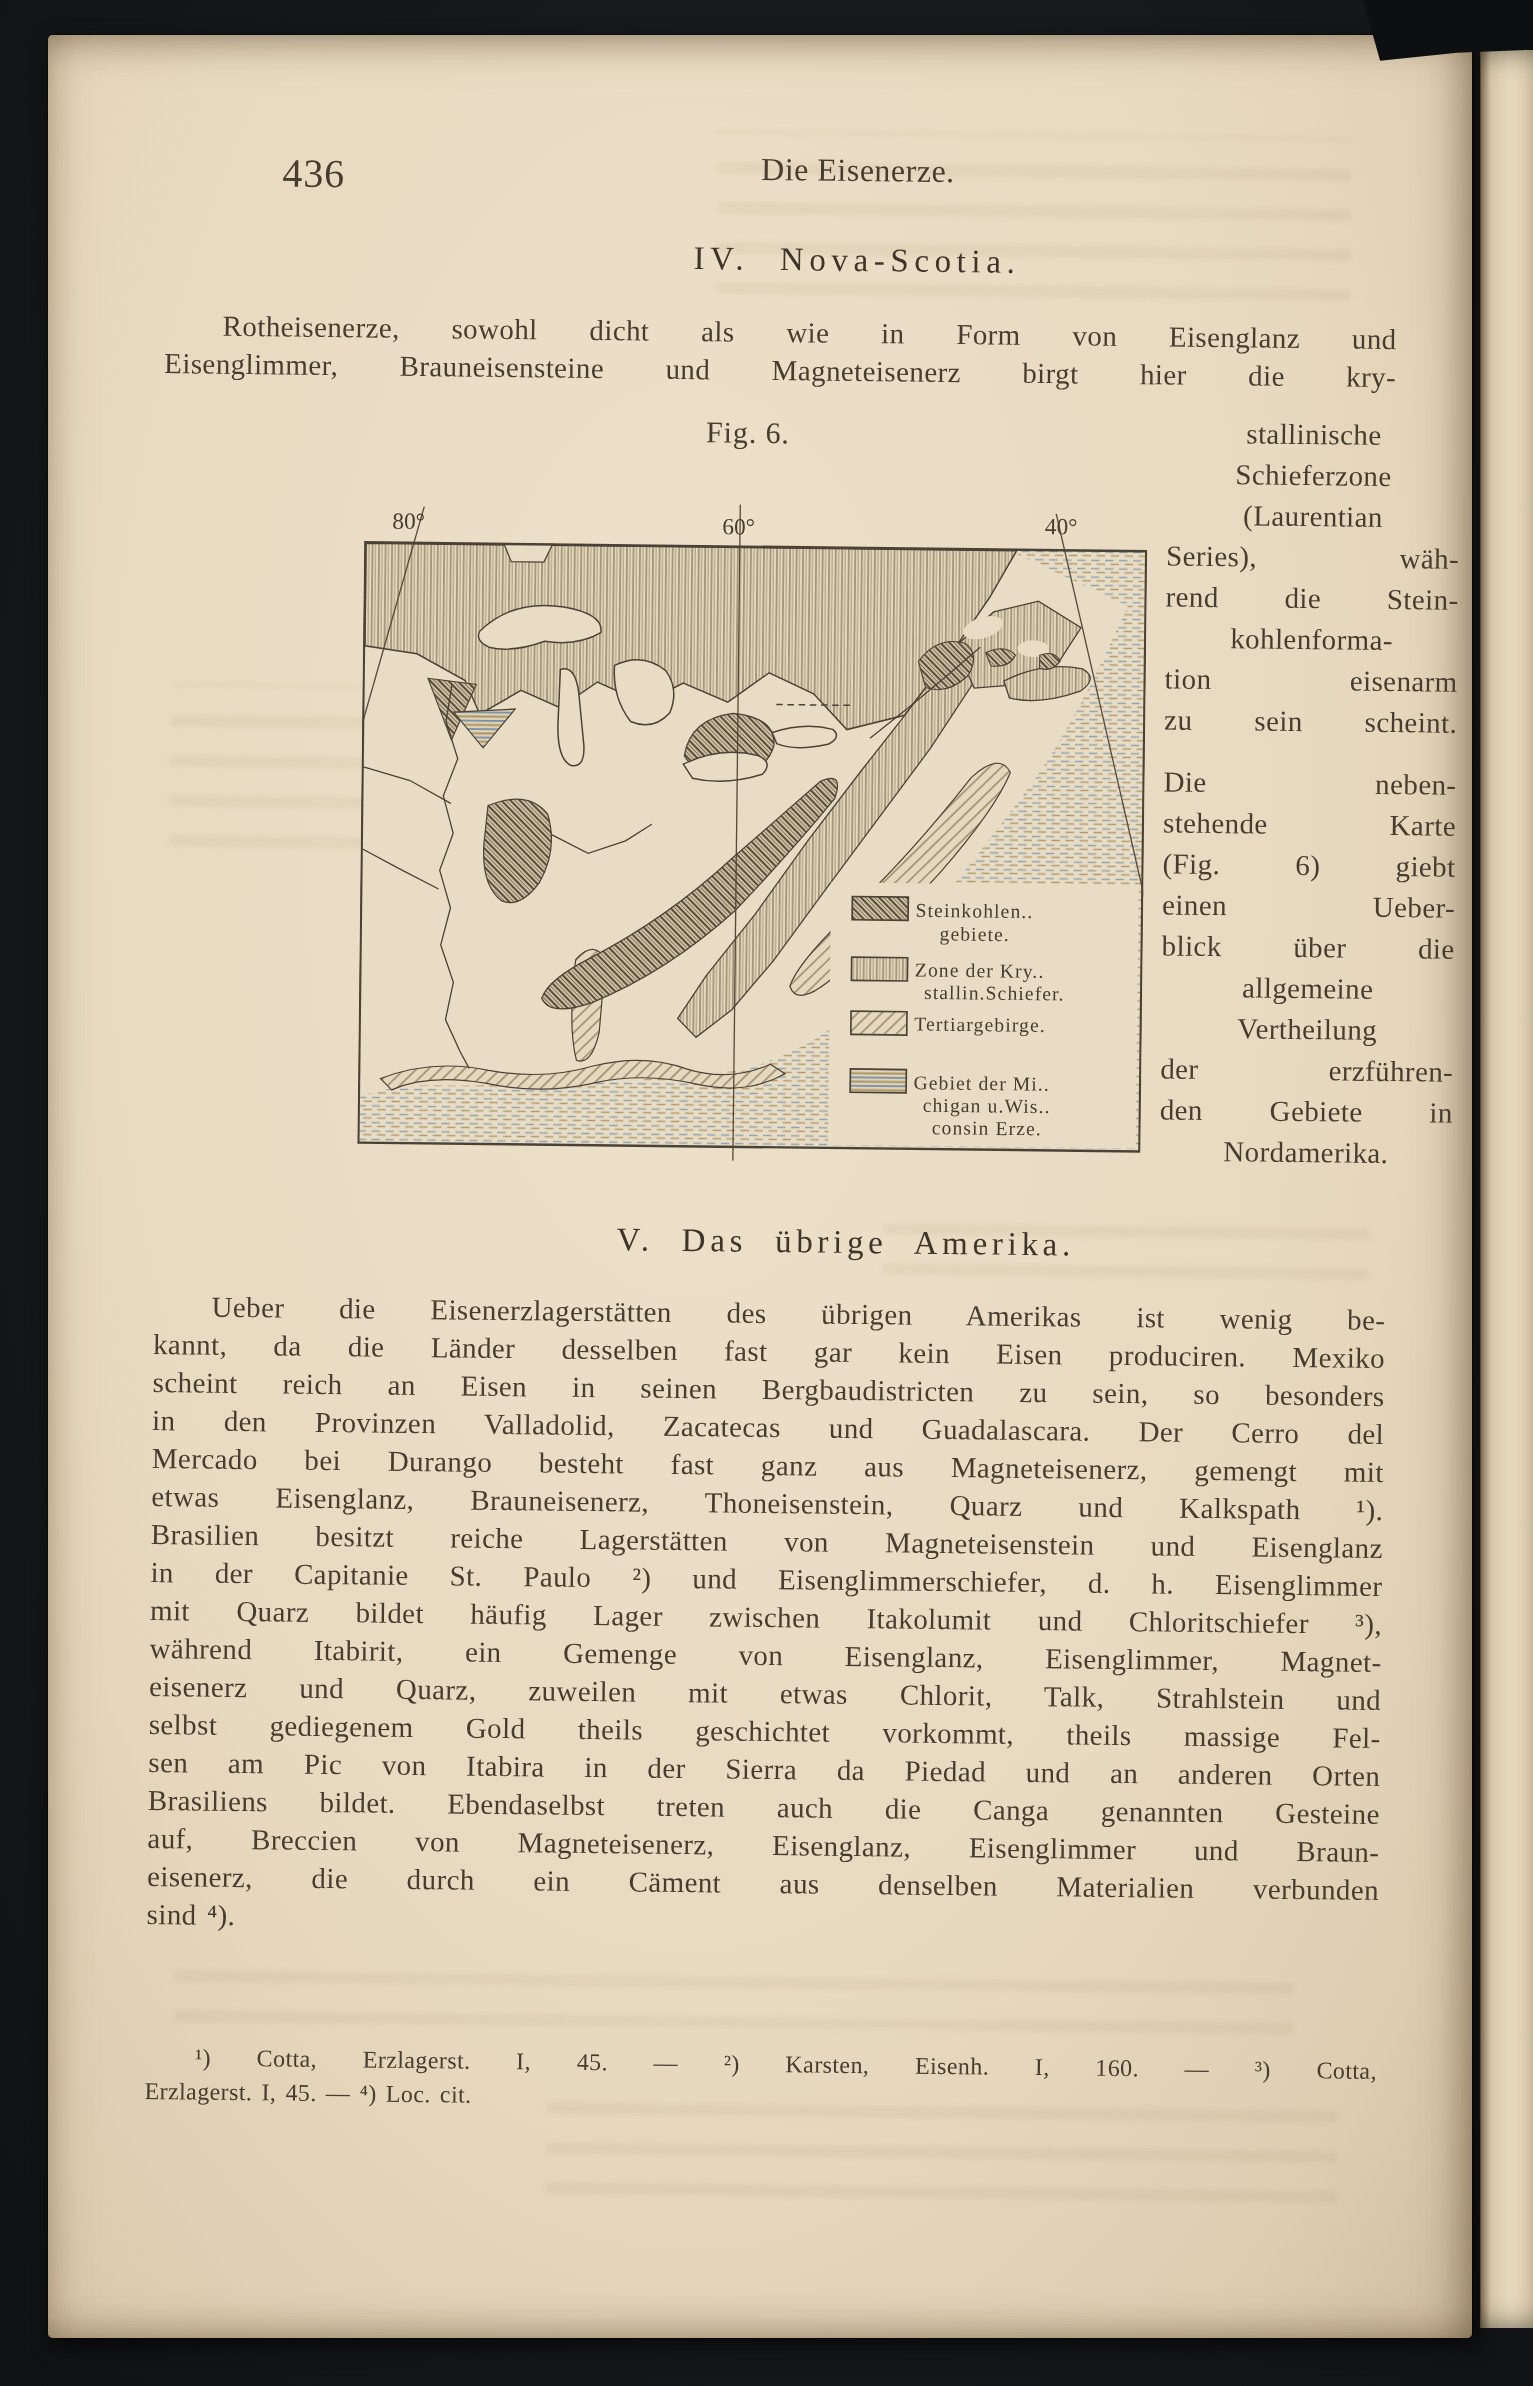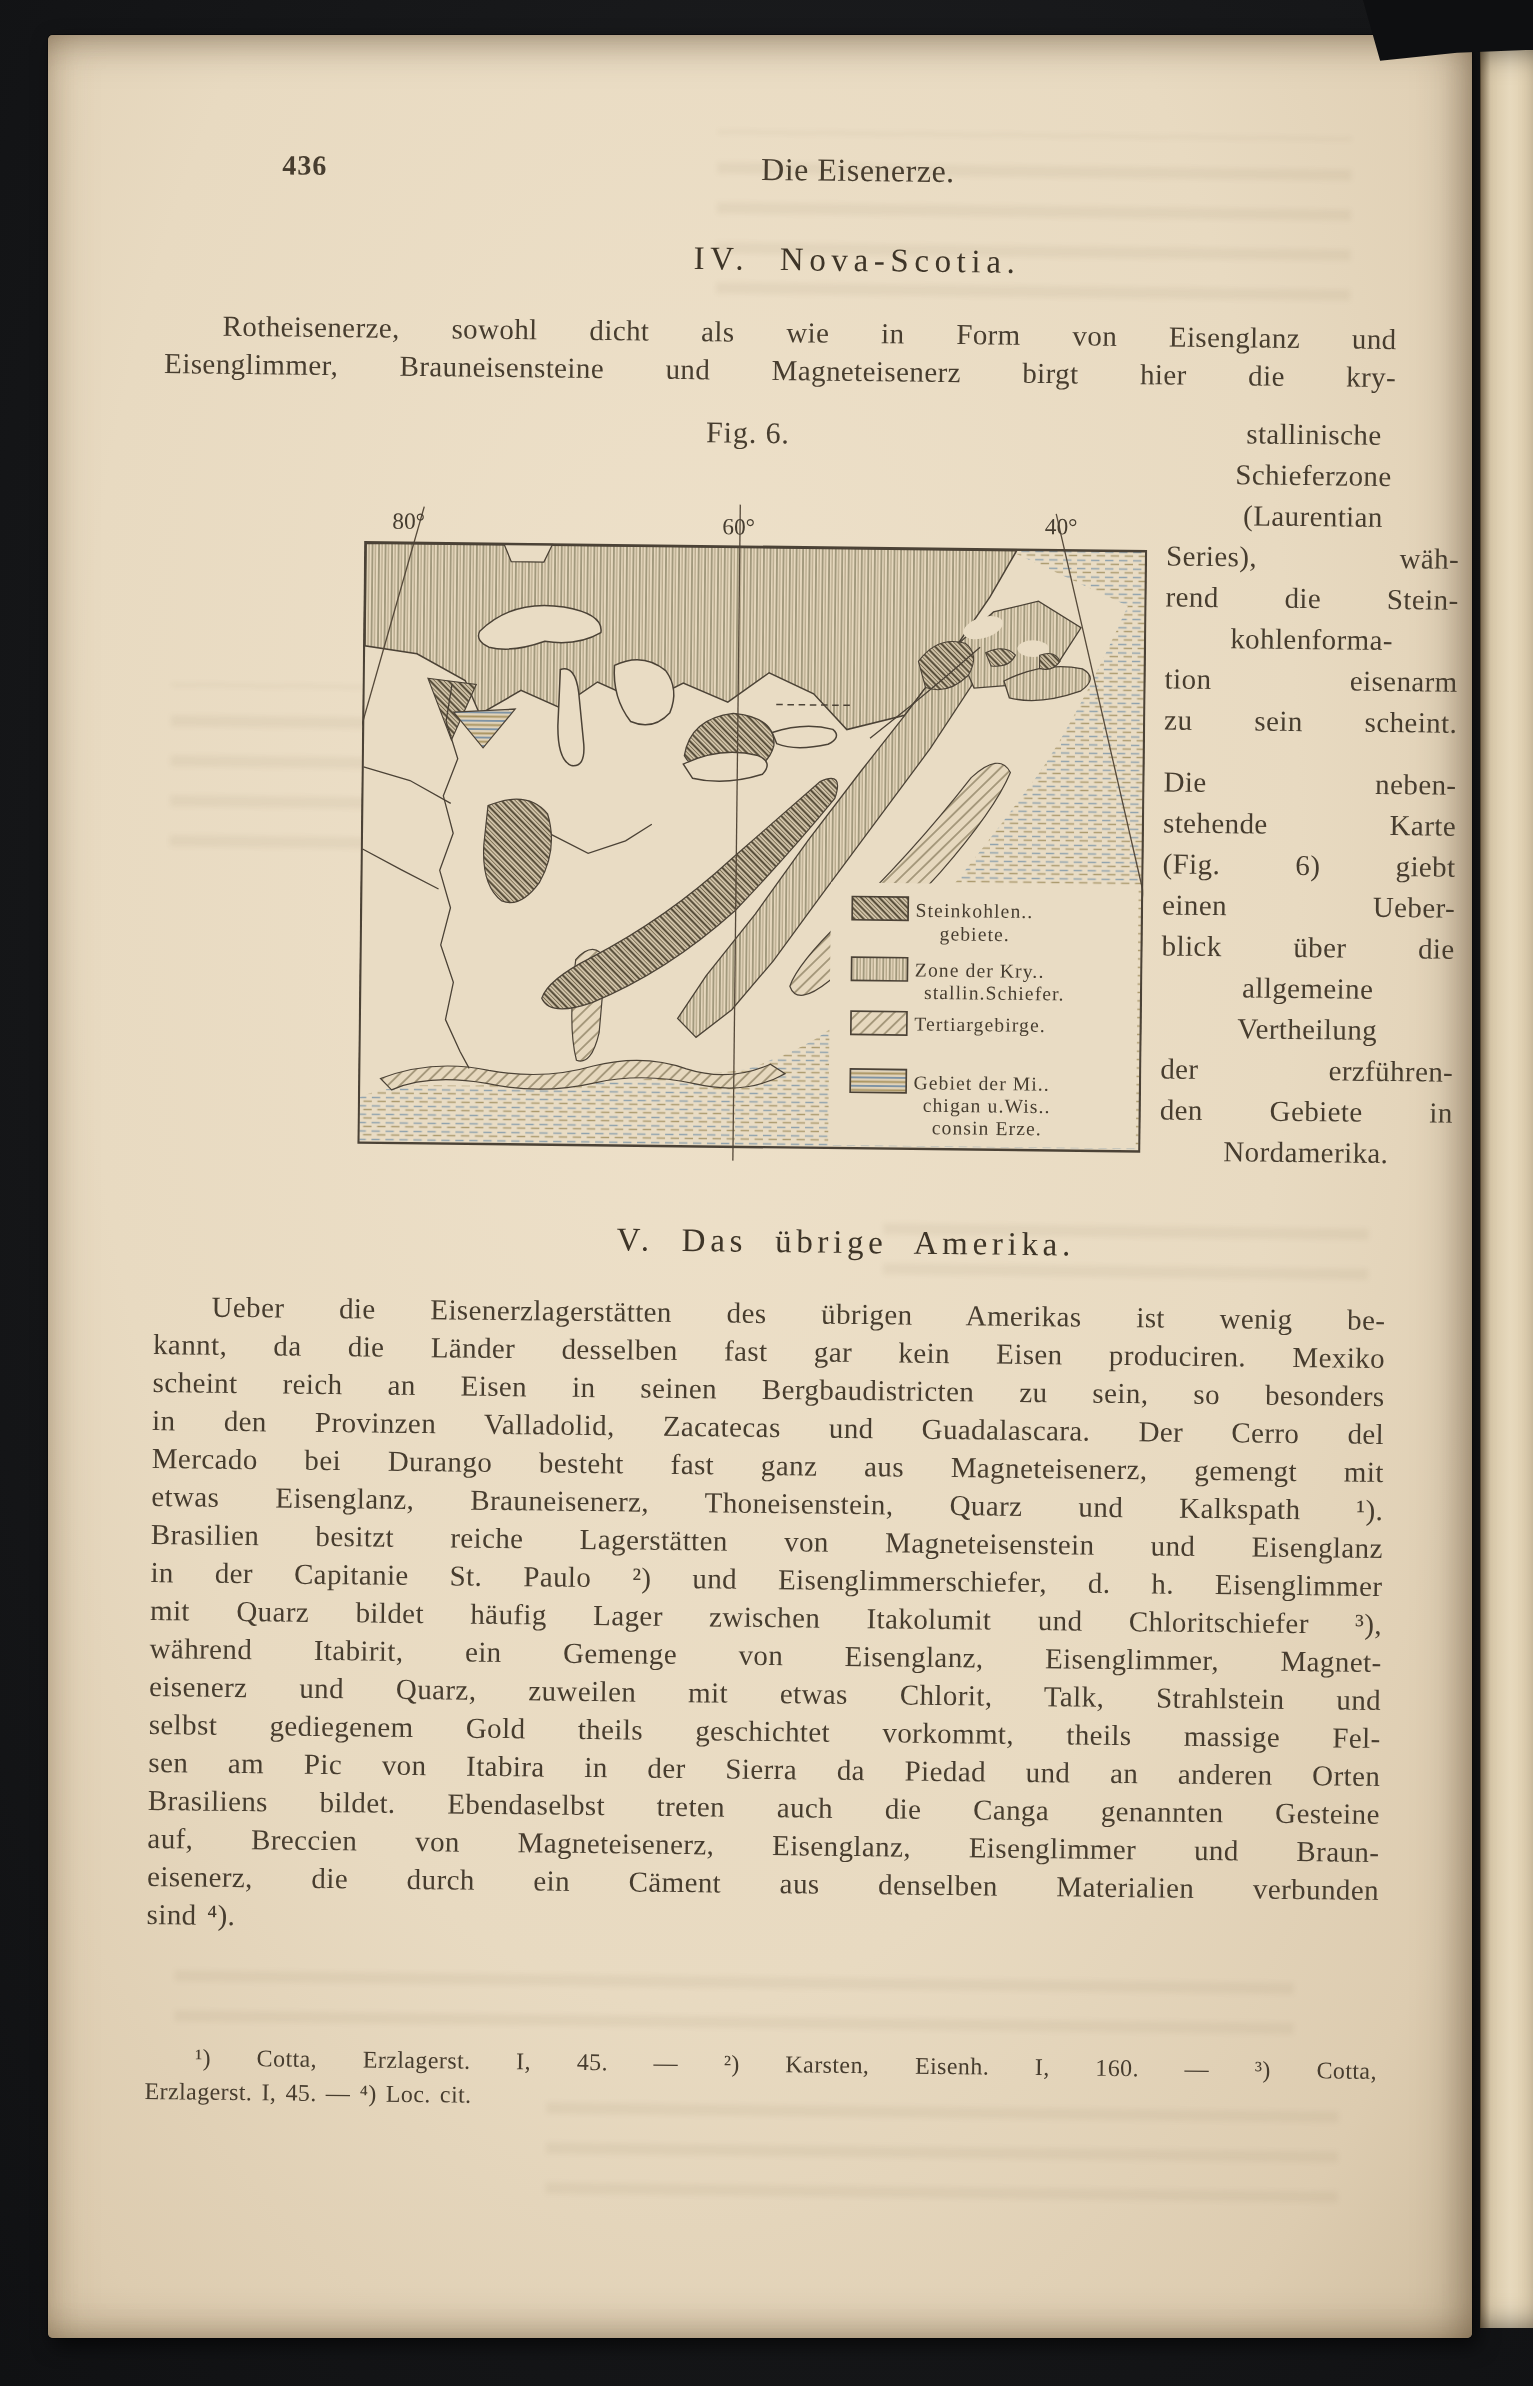"436" .pgnum { font-size: 28px -> 40px; font-weight: bold -> none }
